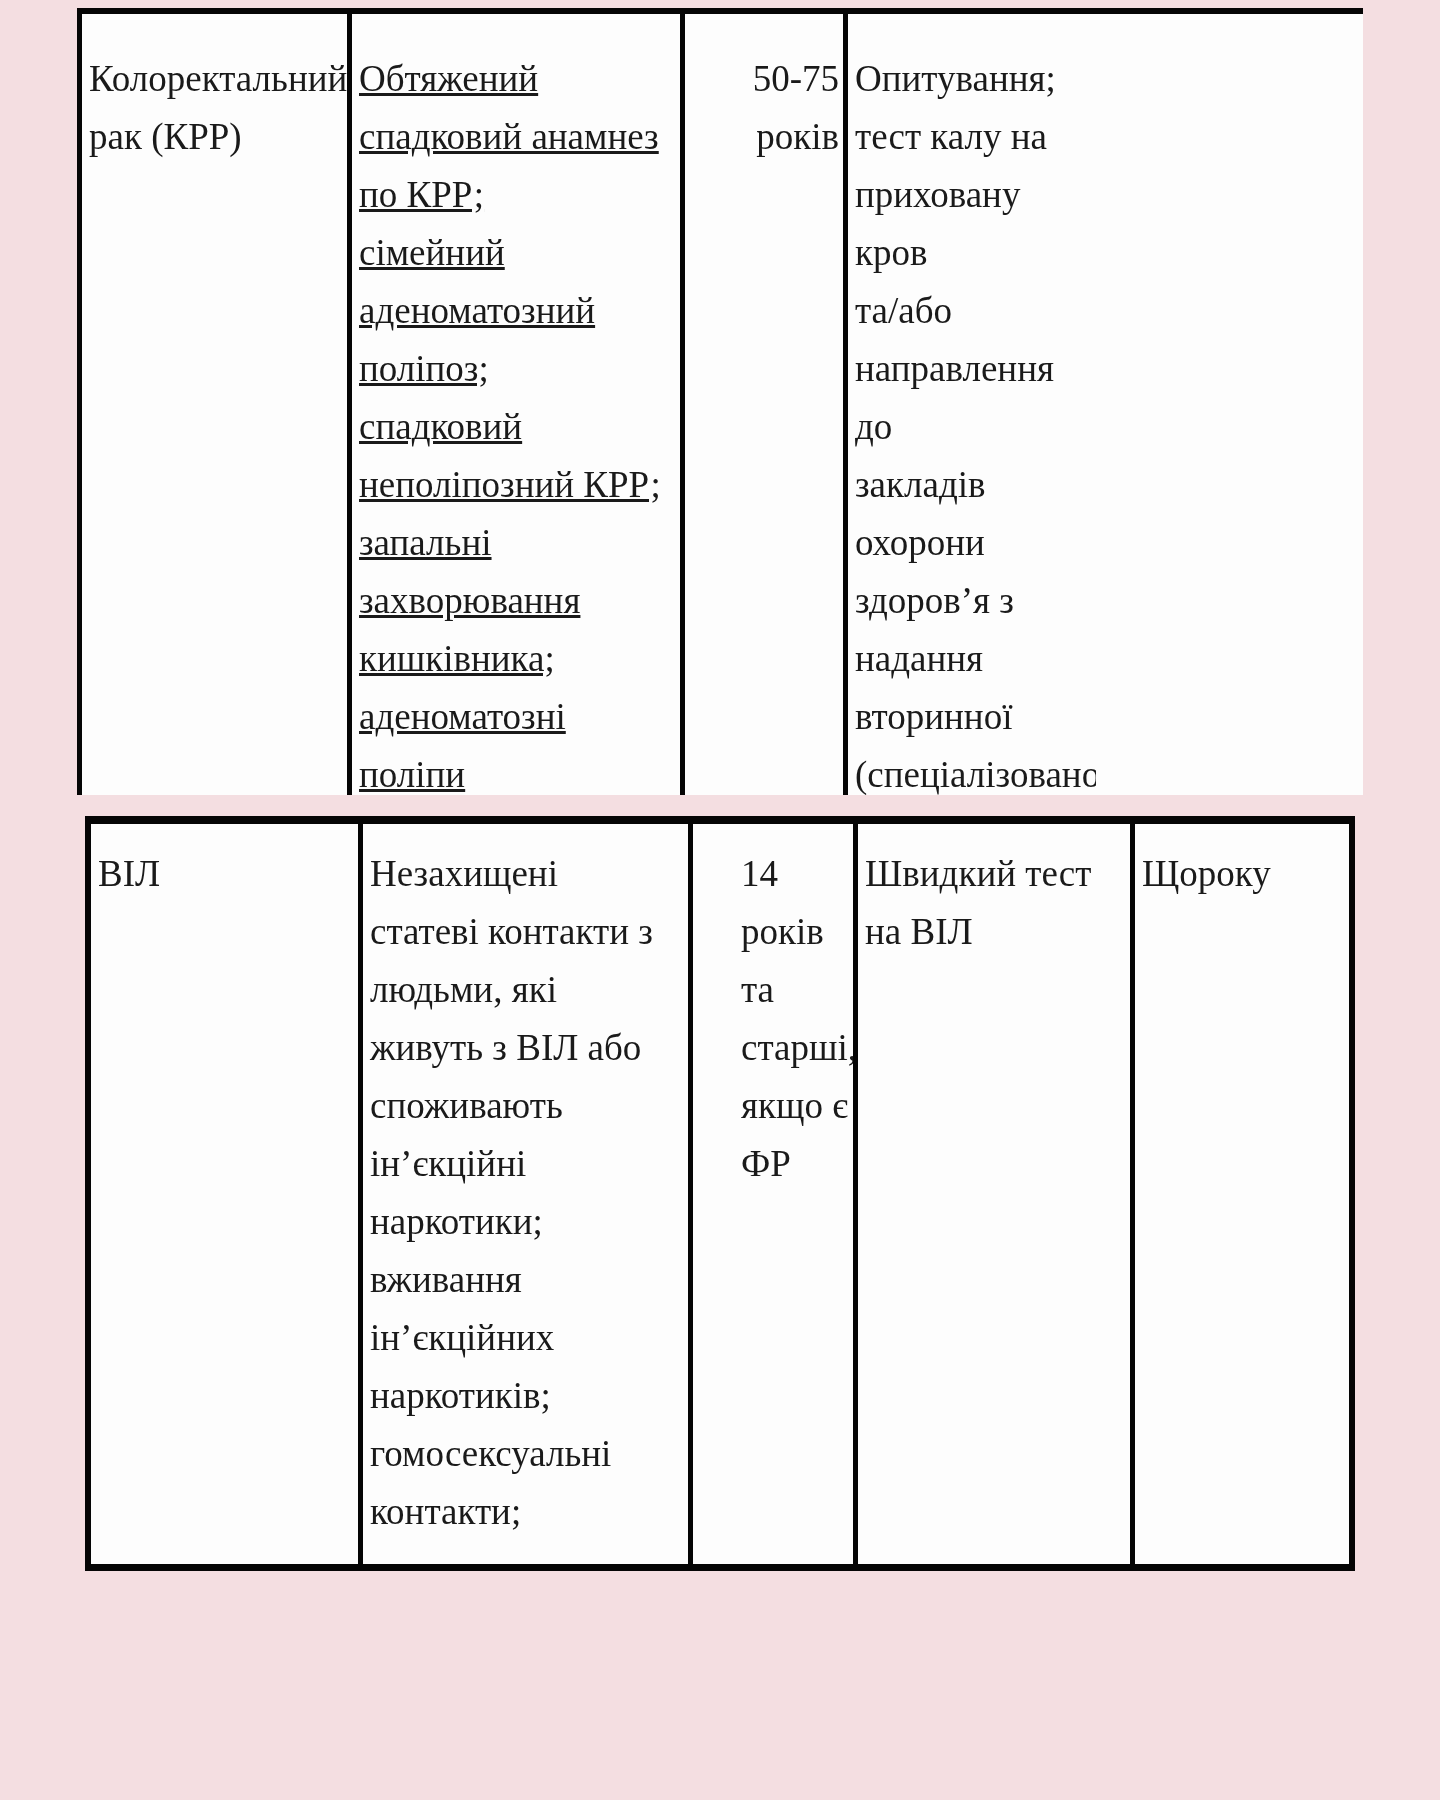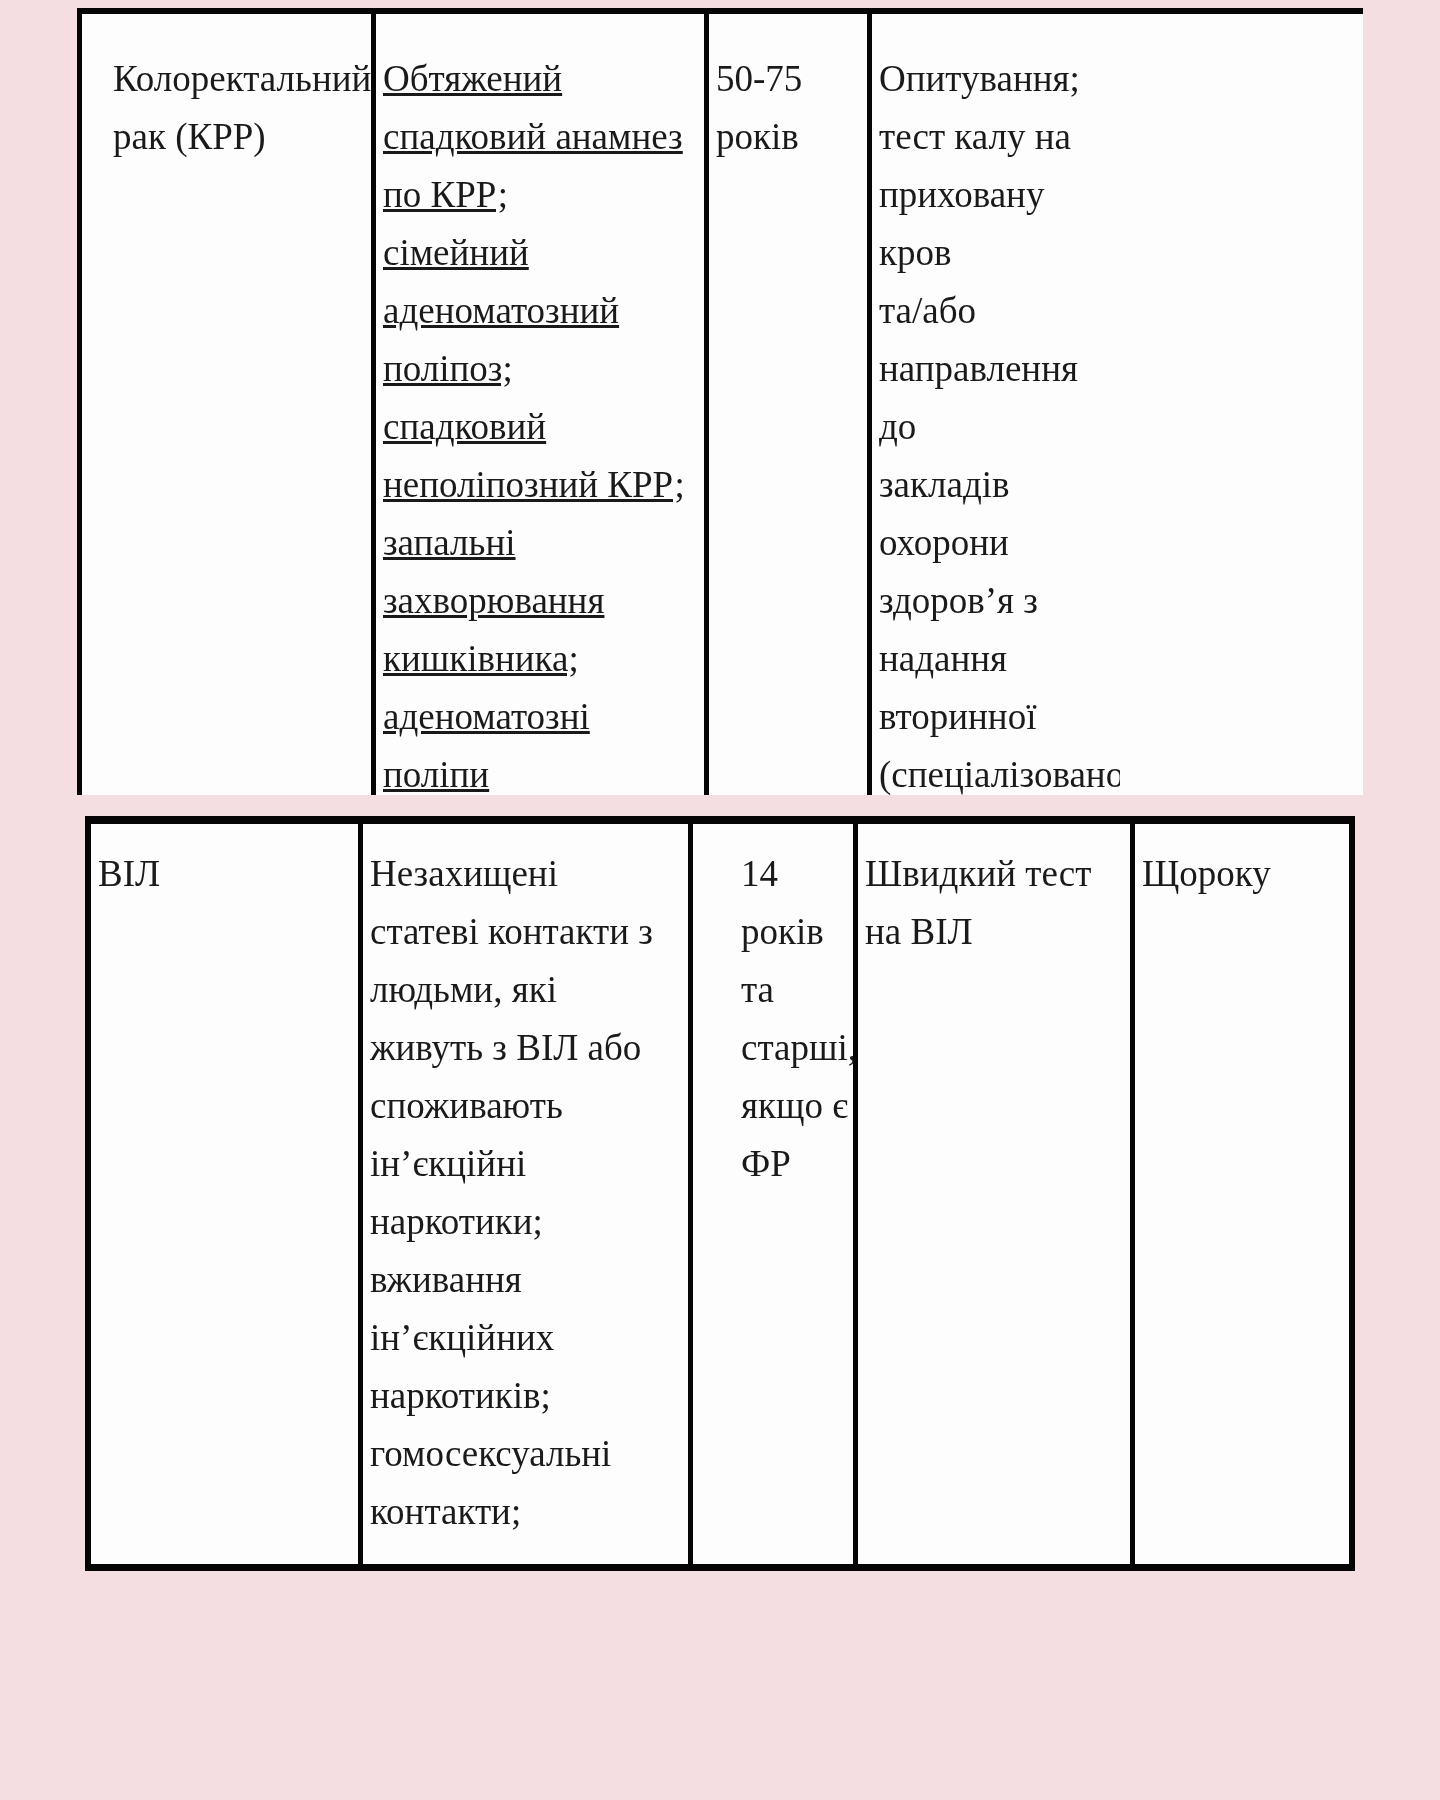"Колоректальний" .table-colorectal { padding-left: 24px -> none }
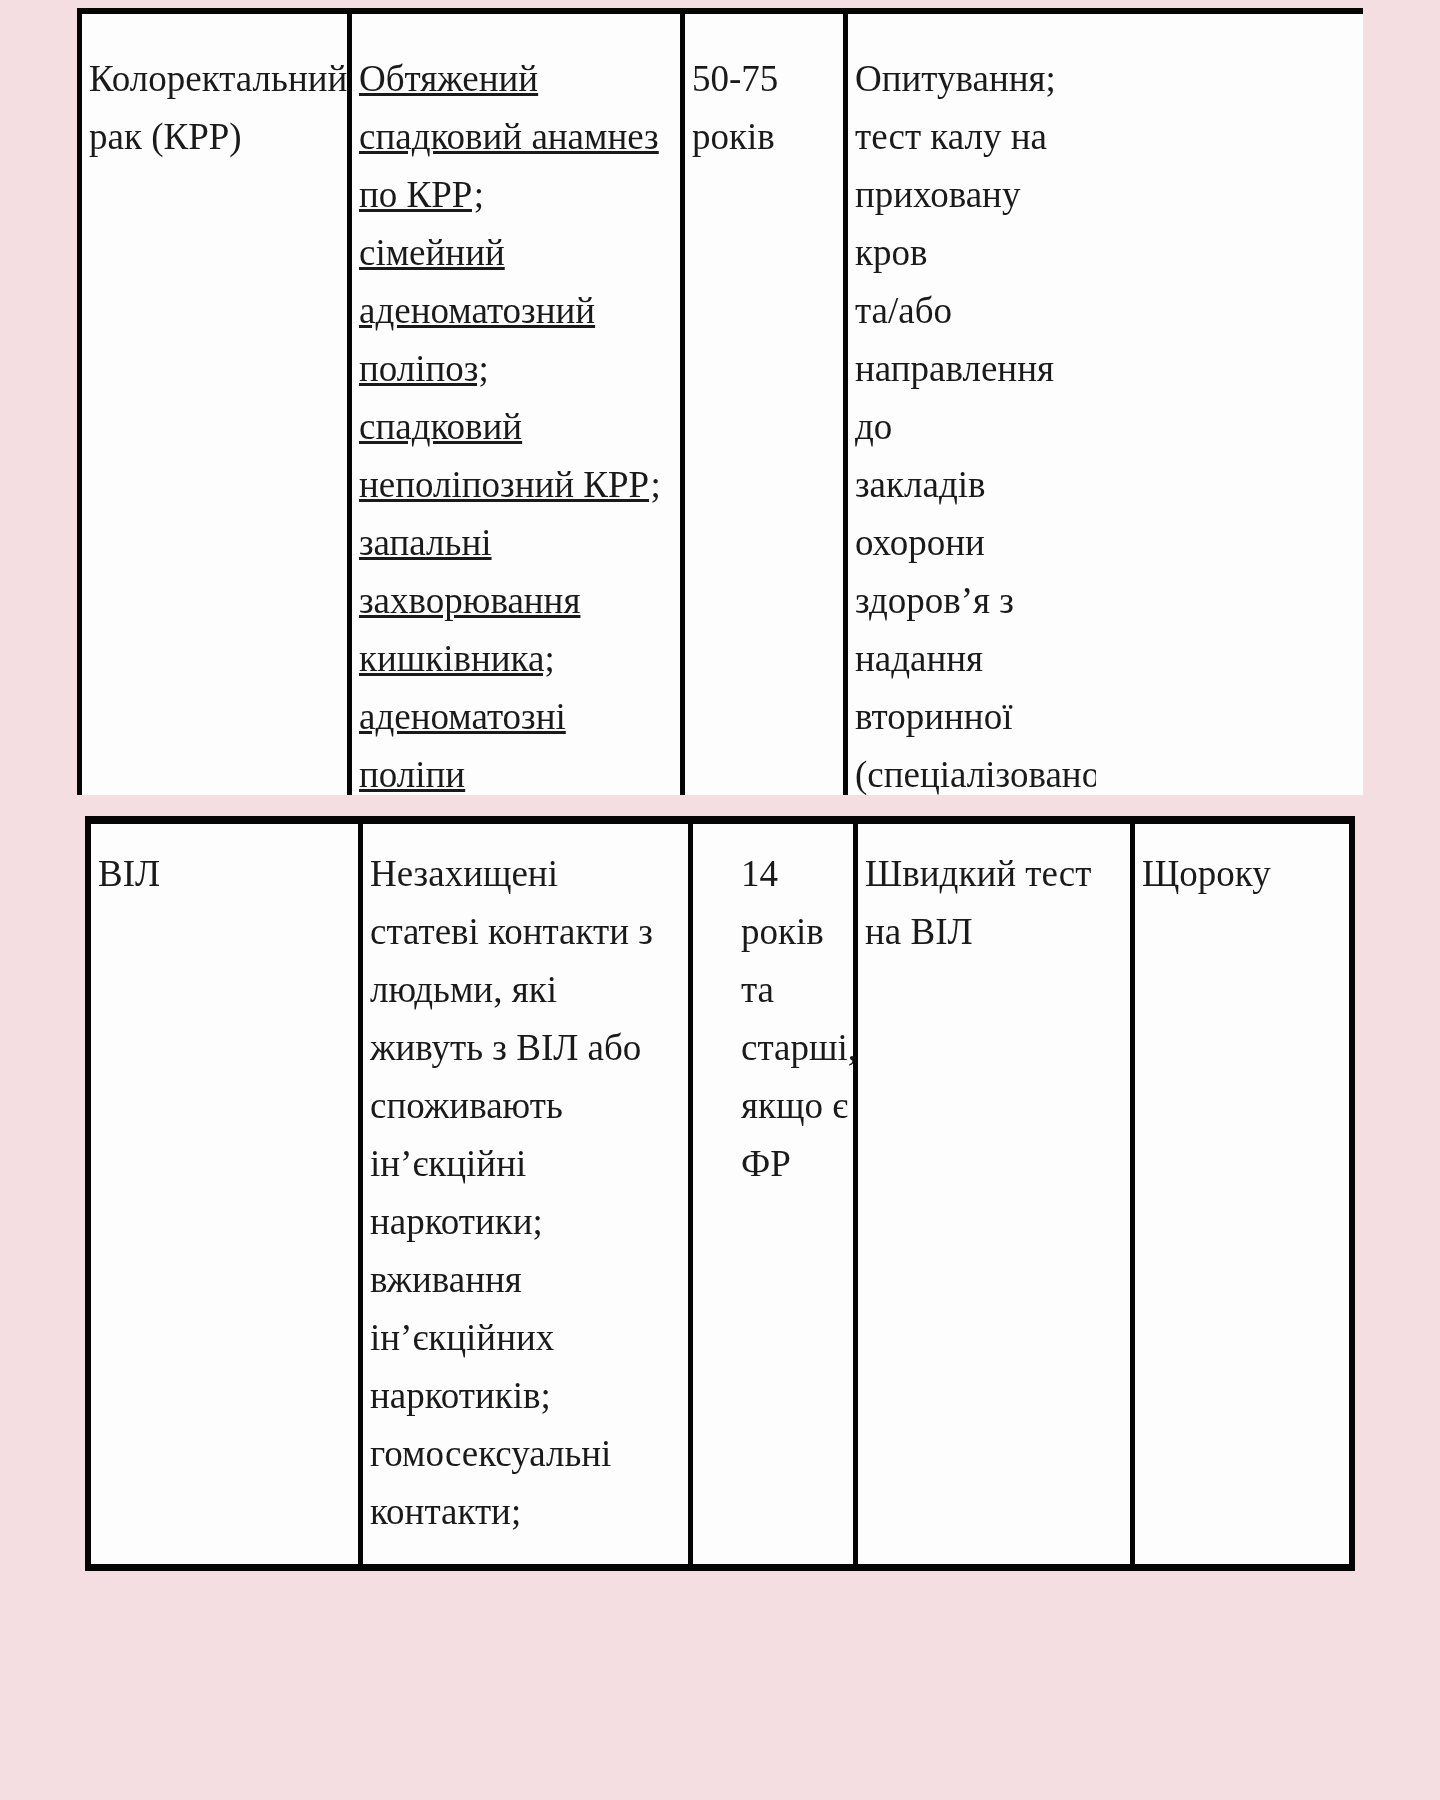"50-75" .table-colorectal .col-age { text-align: none -> right }
